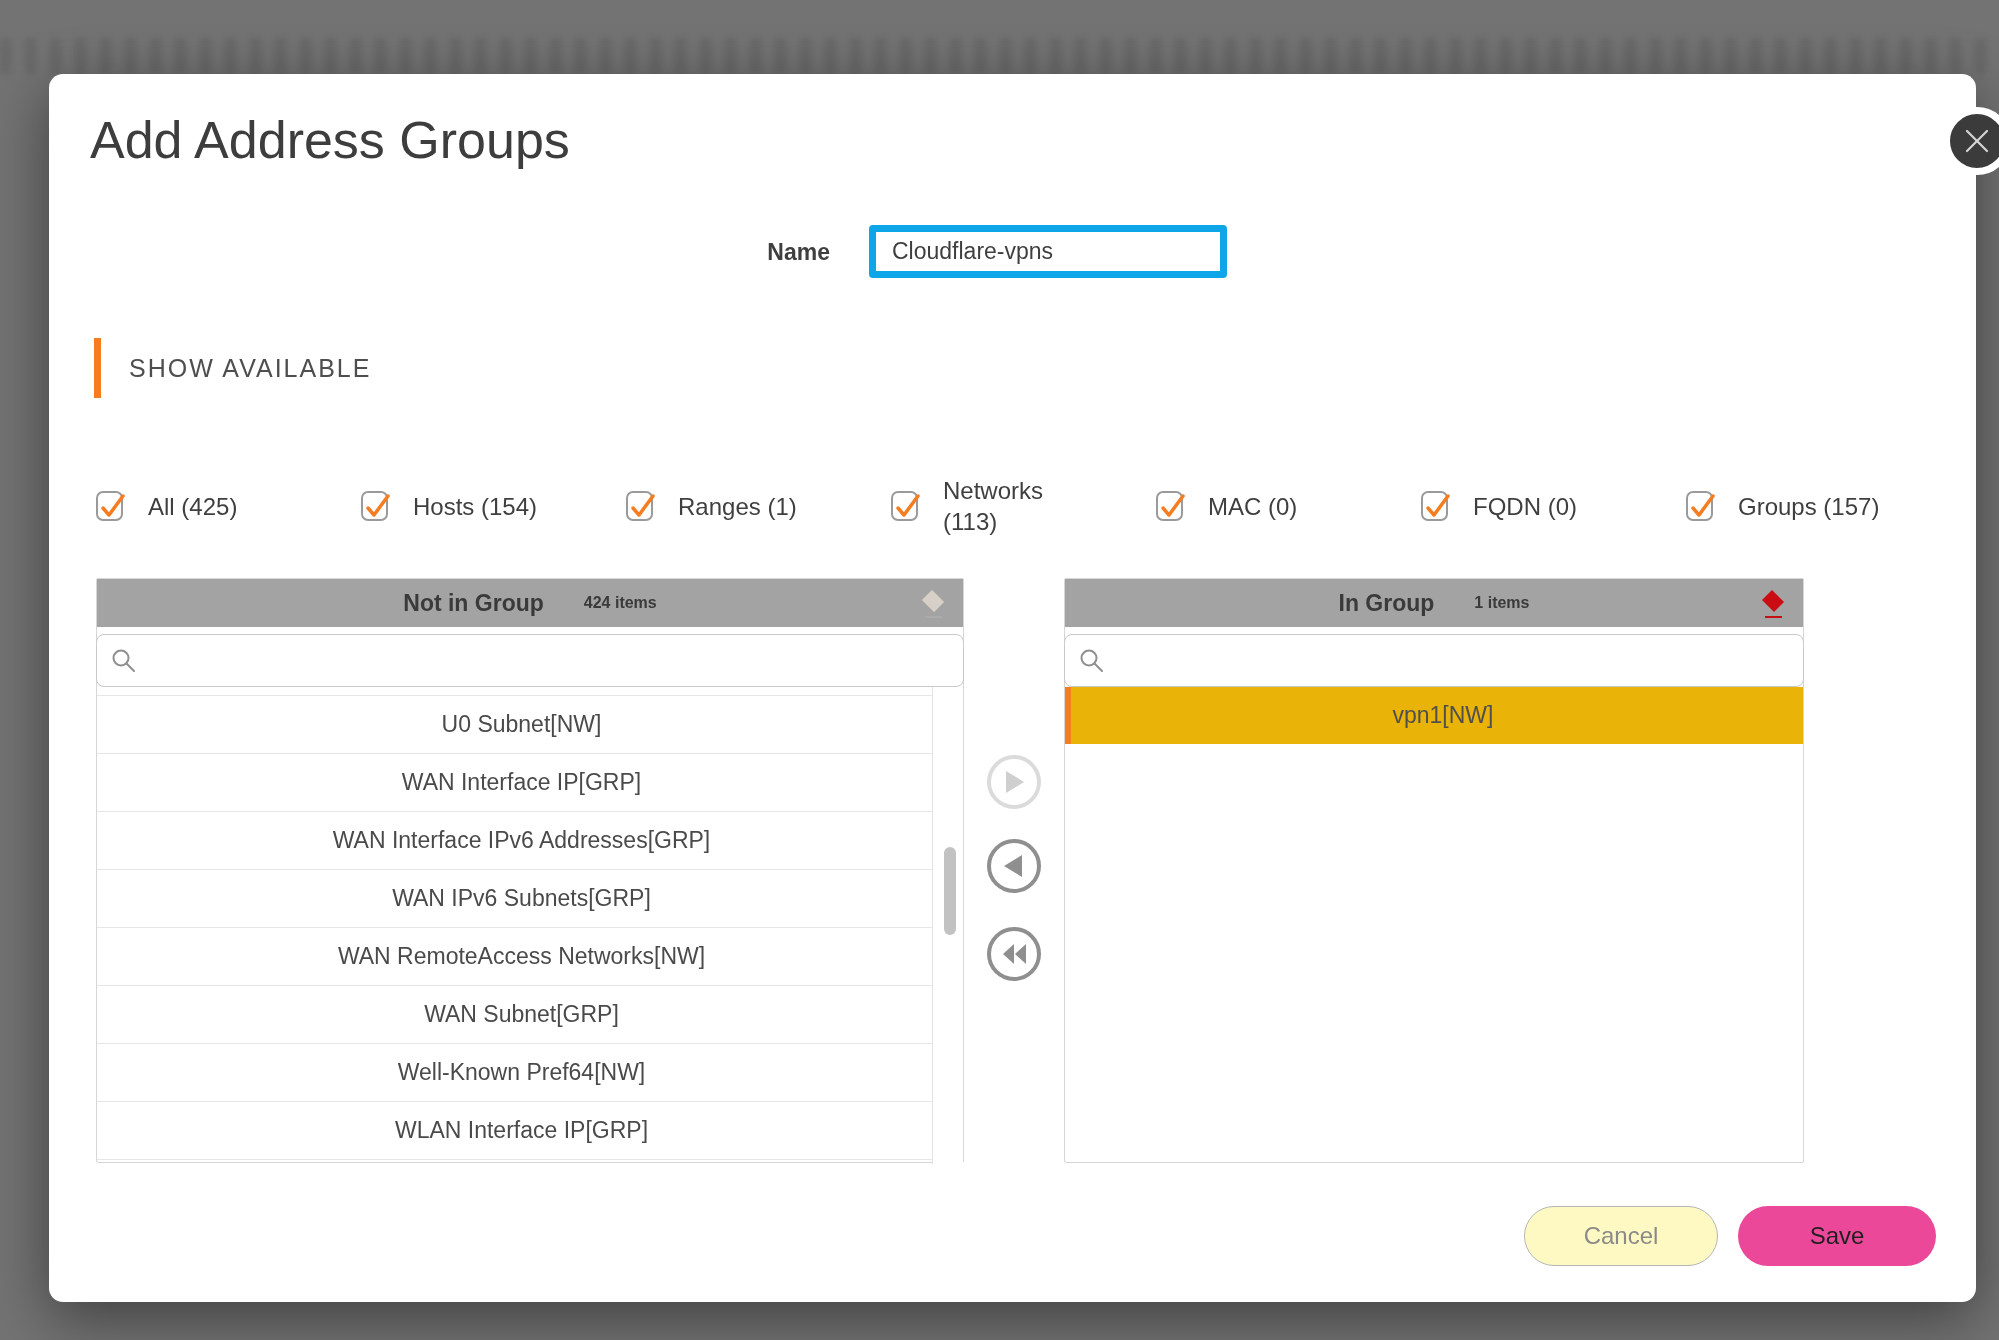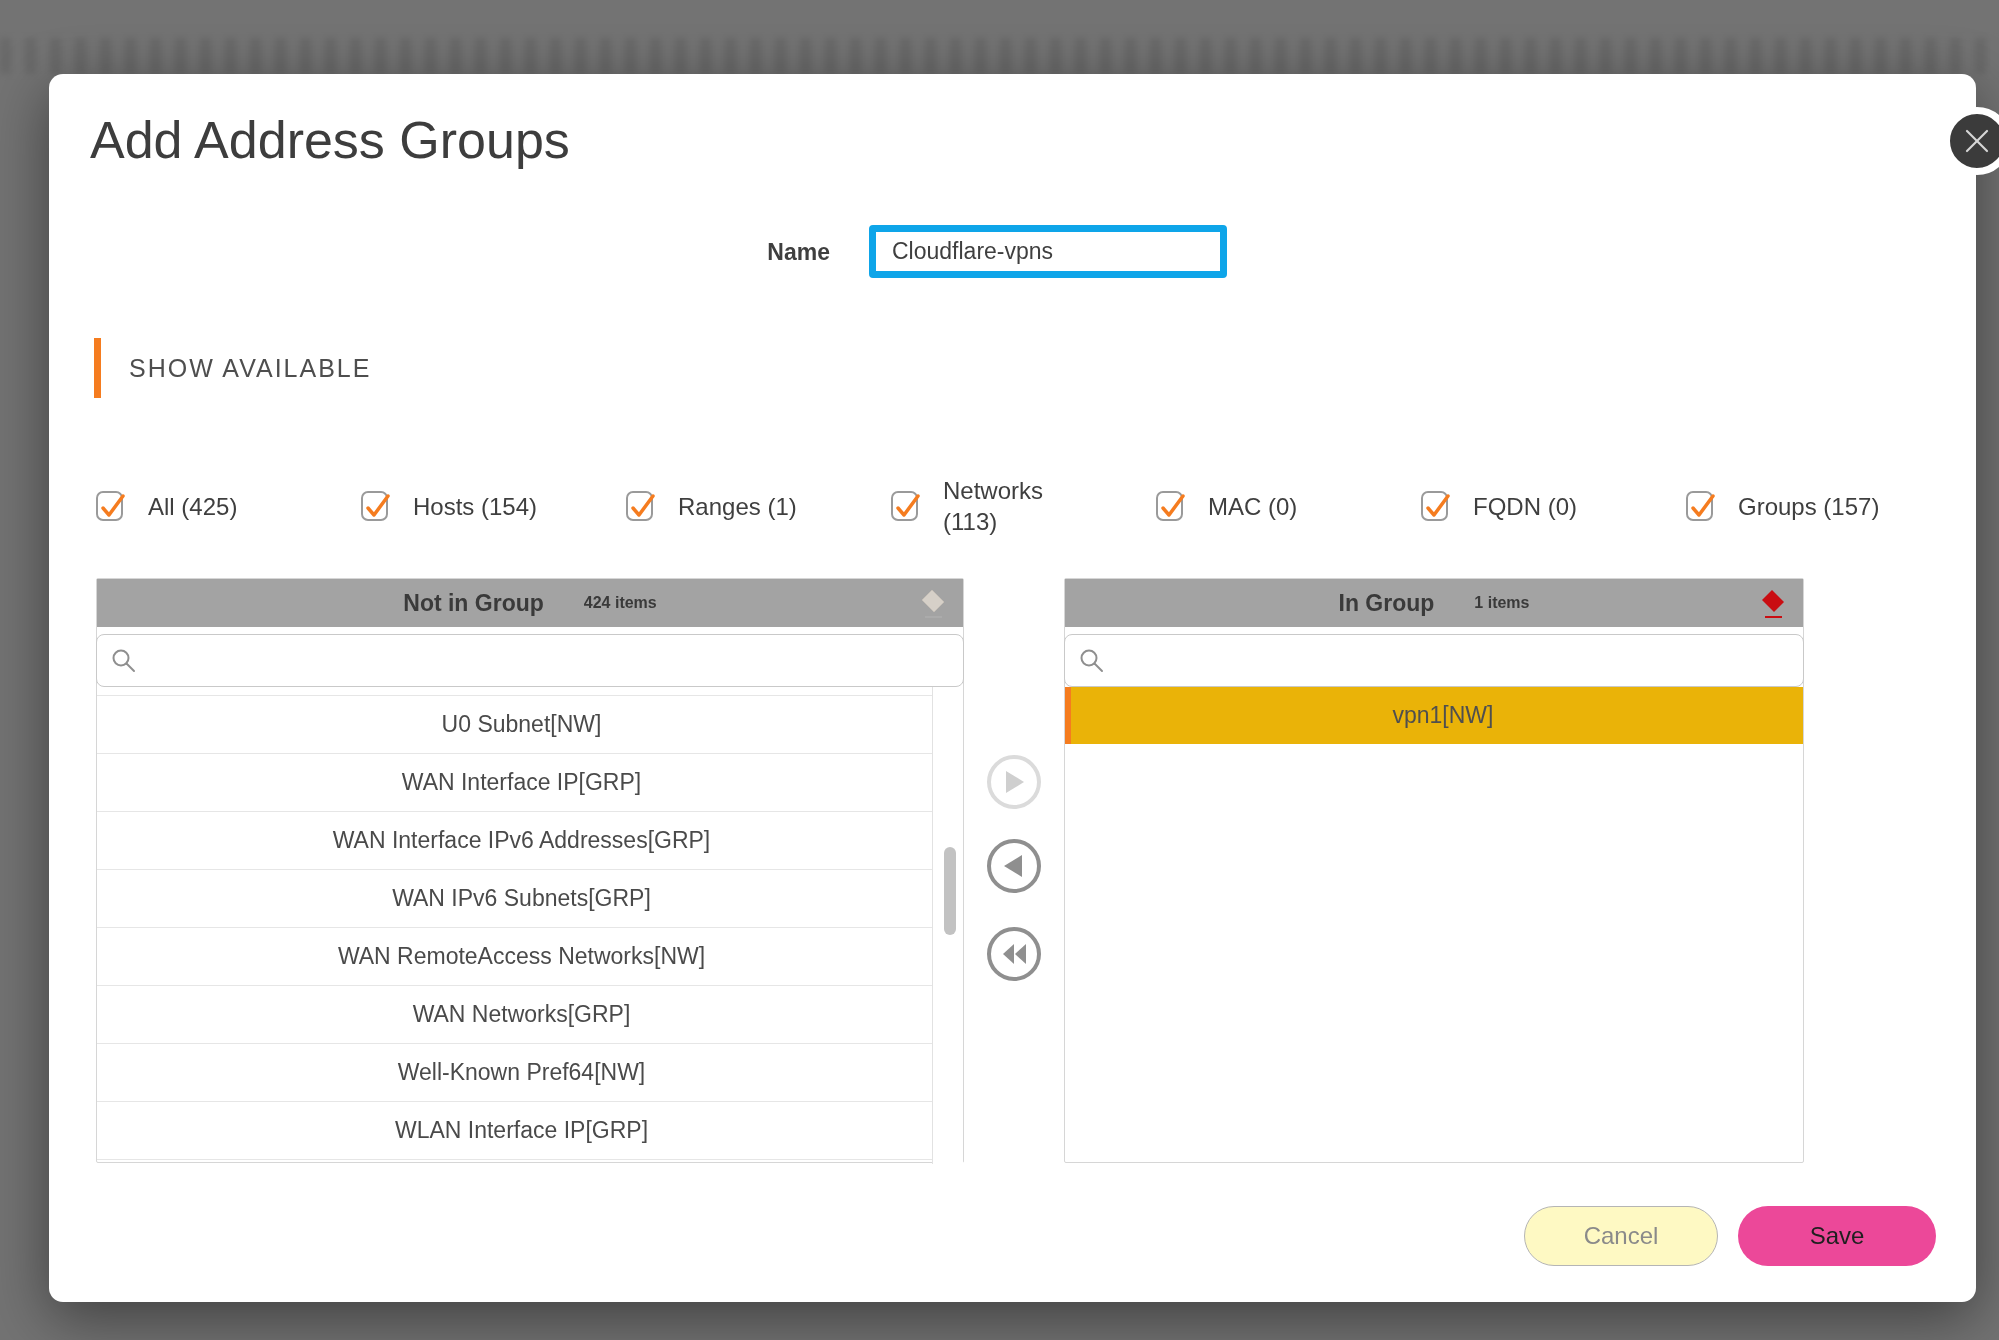"WAN Networks[GRP]" div.list-row { text: Networks -> Subnet }
